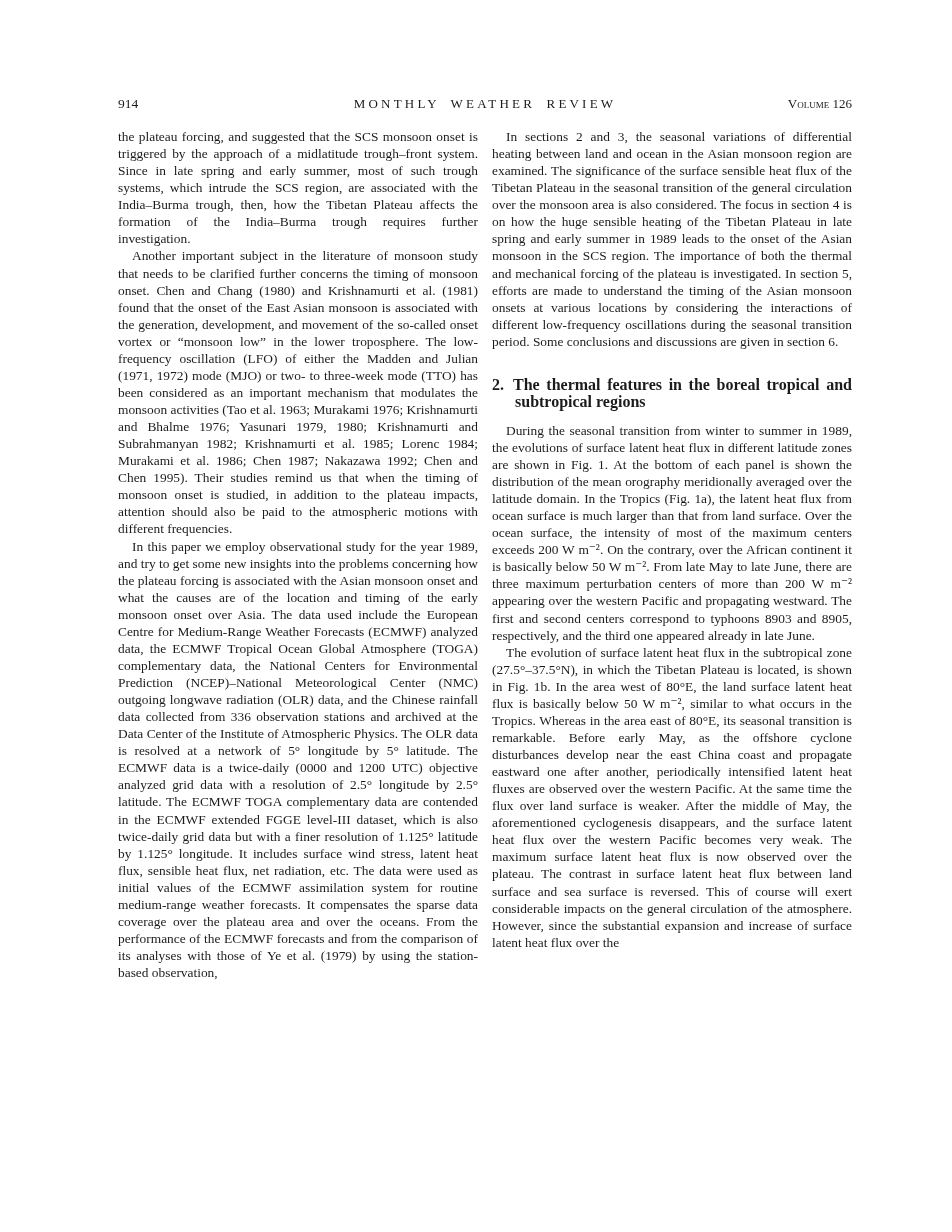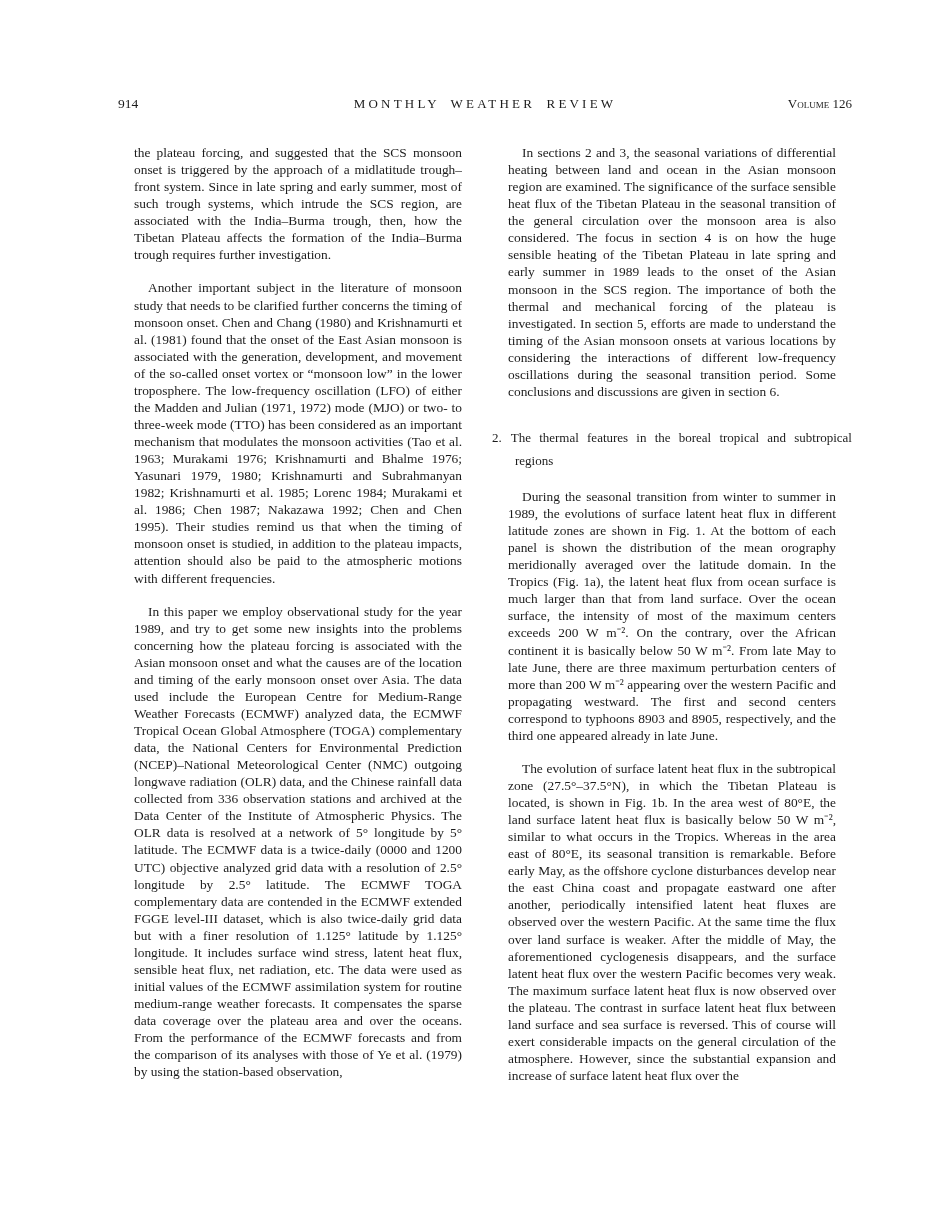"the plateau forcing, and suggested" .para { font-family: Liberation Serif, serif -> none; margin: 16px -> 0 }
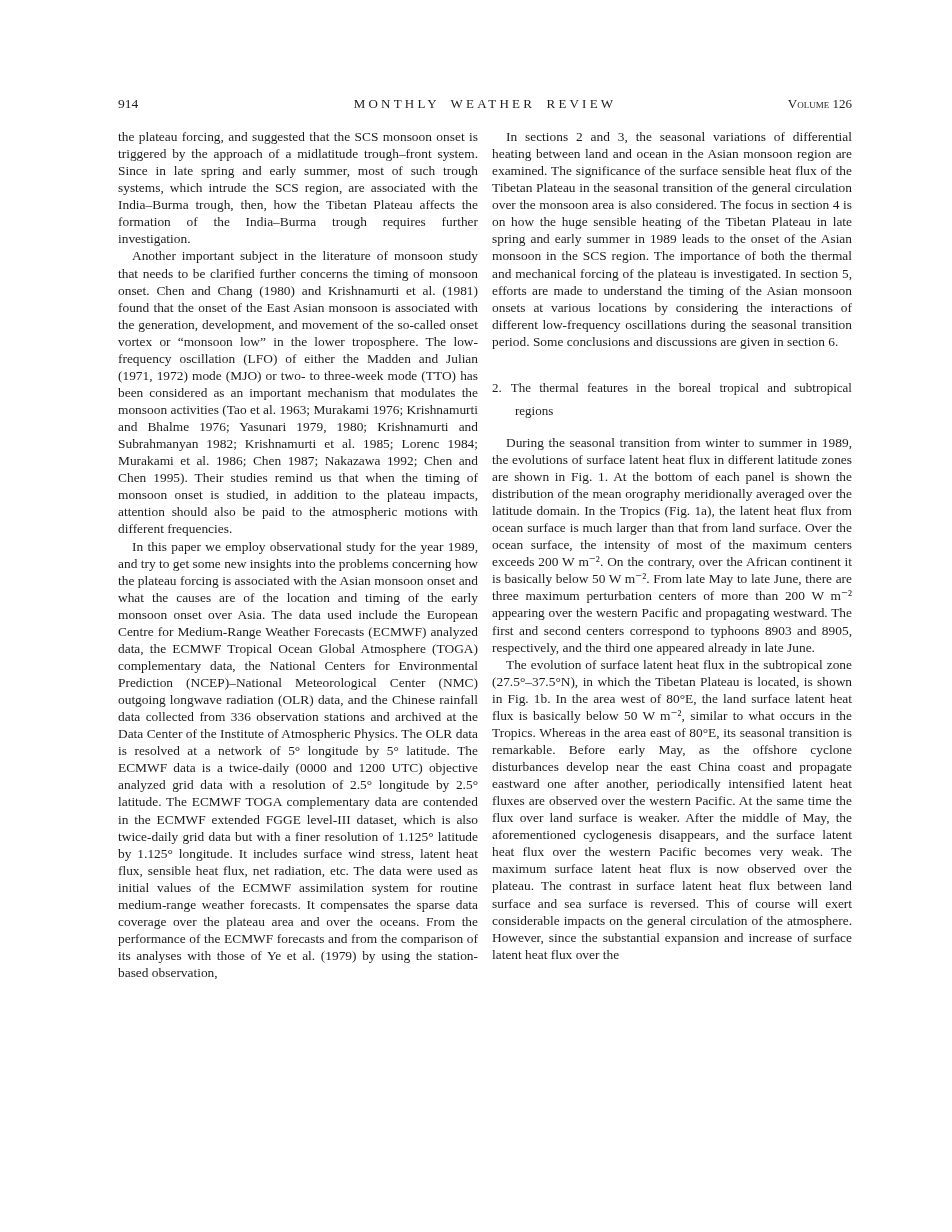"2. The thermal features in" .section-heading { font-size: 13px -> 16px; font-weight: normal -> bold; line-height: 23px -> 17px }
